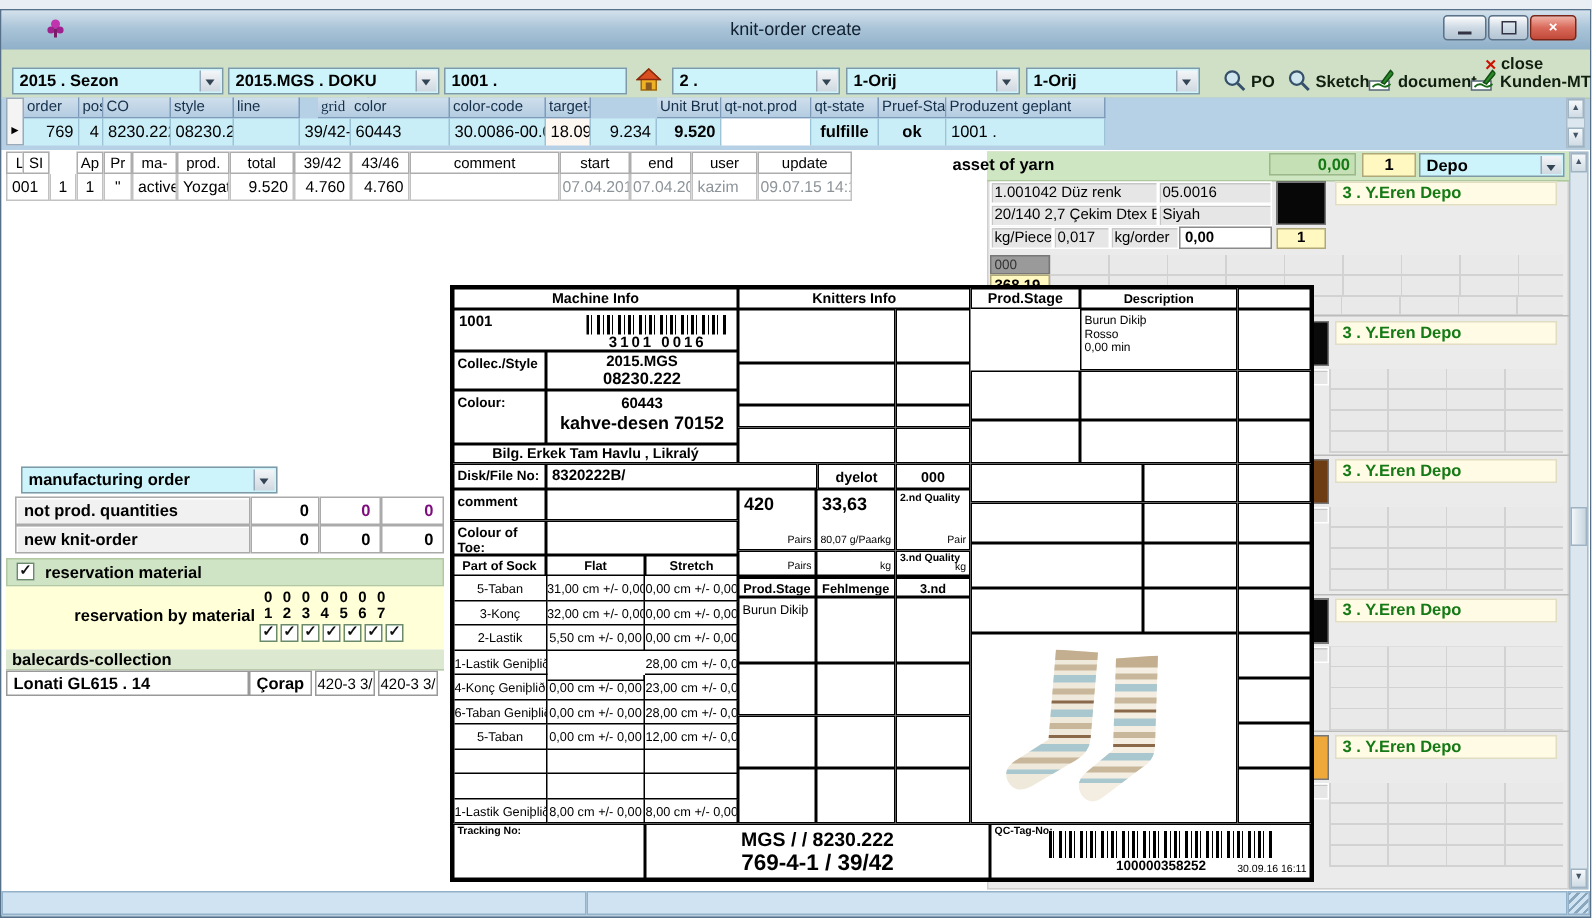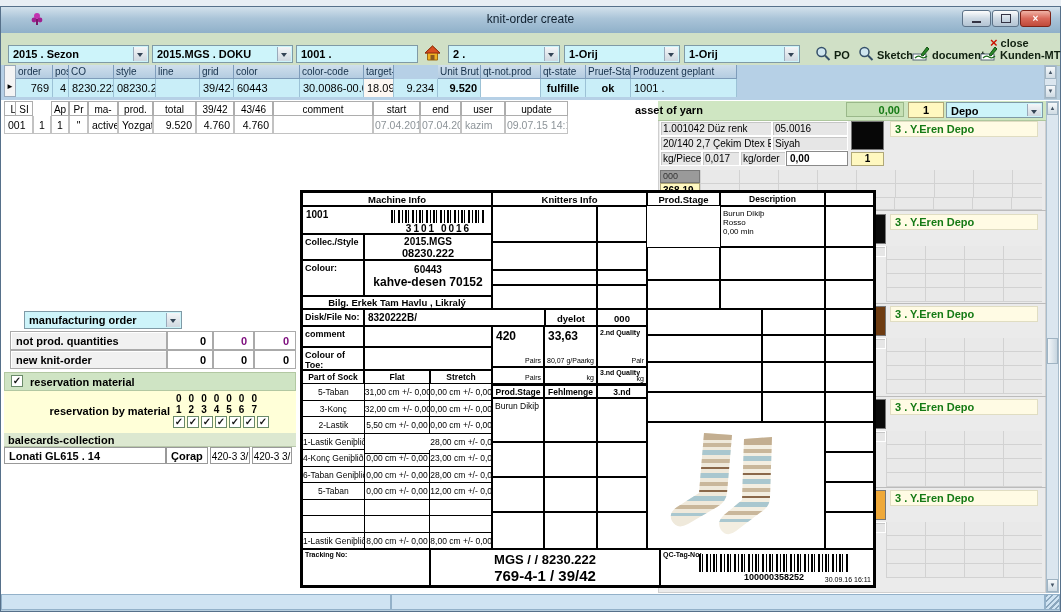"grid" div.gh { font-family: none -> Liberation Serif, serif; left: 200px -> 212px }
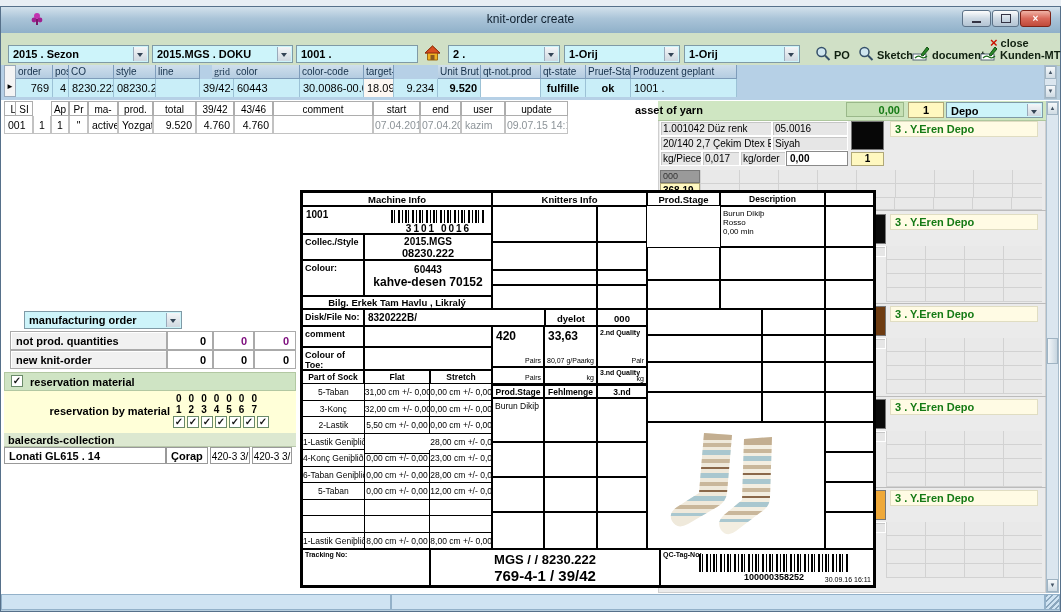"manufacturing order" div.combo { left: 24px -> 14px; width: 158px -> 171px }
